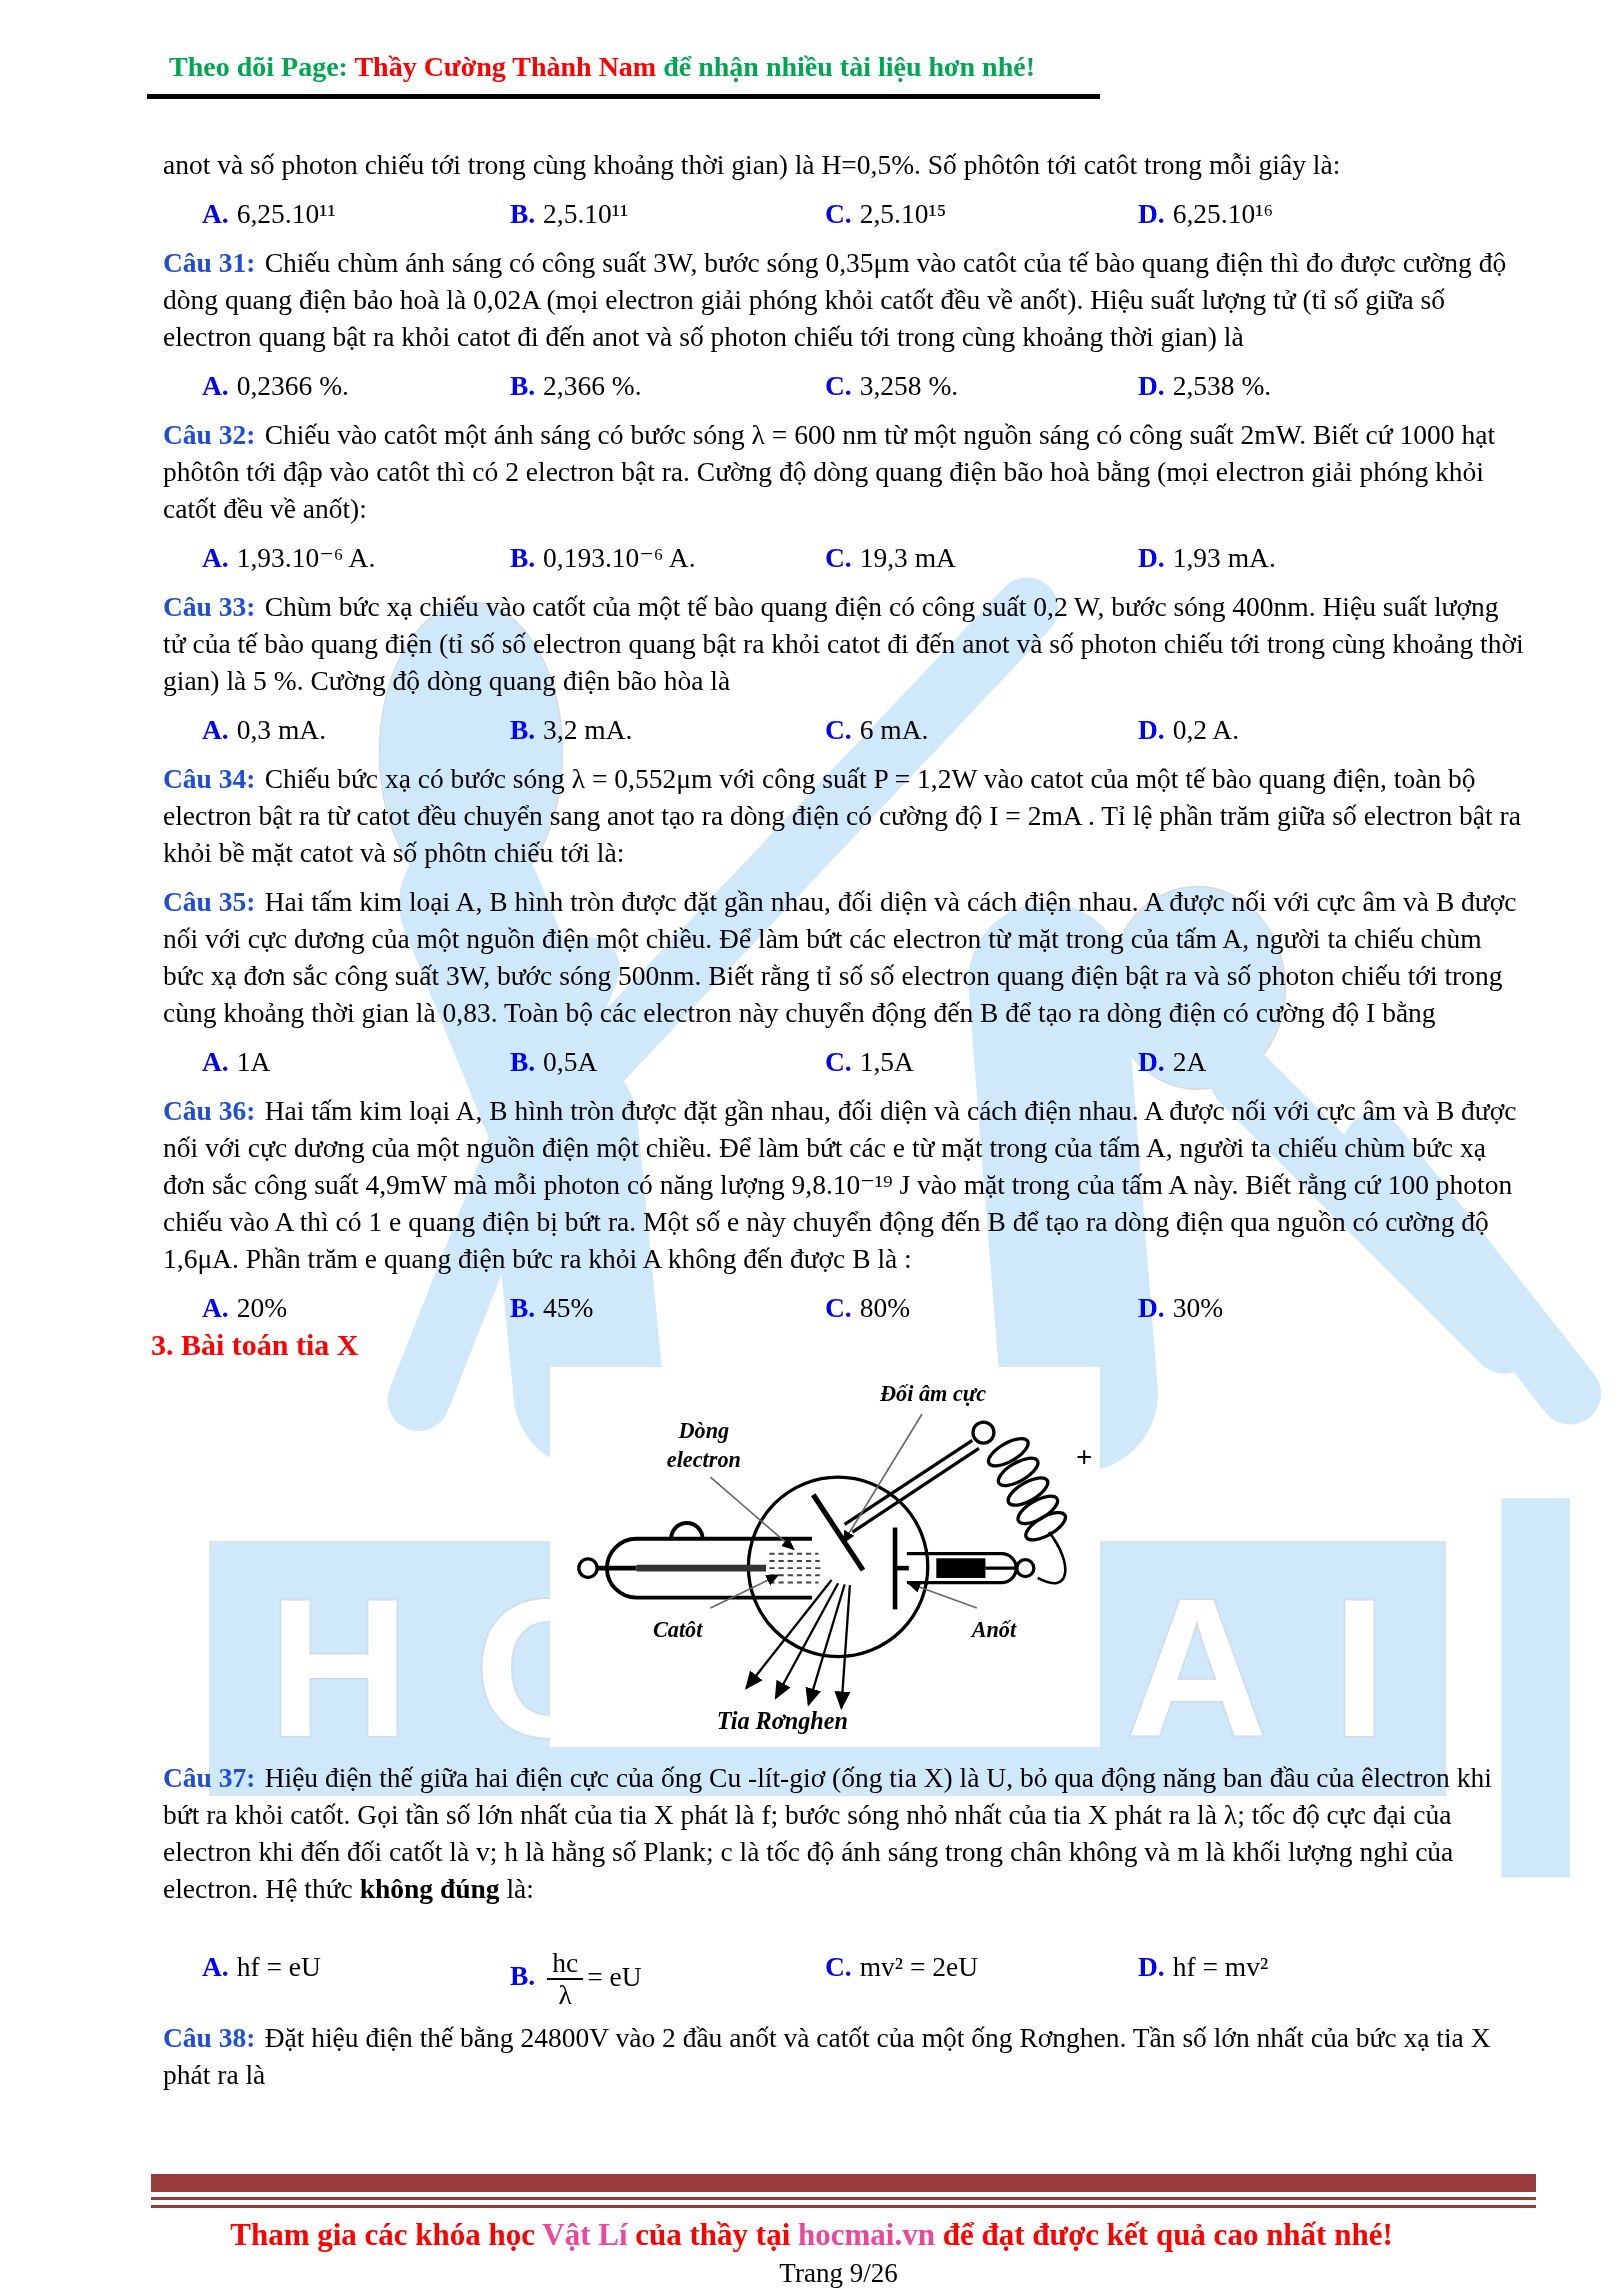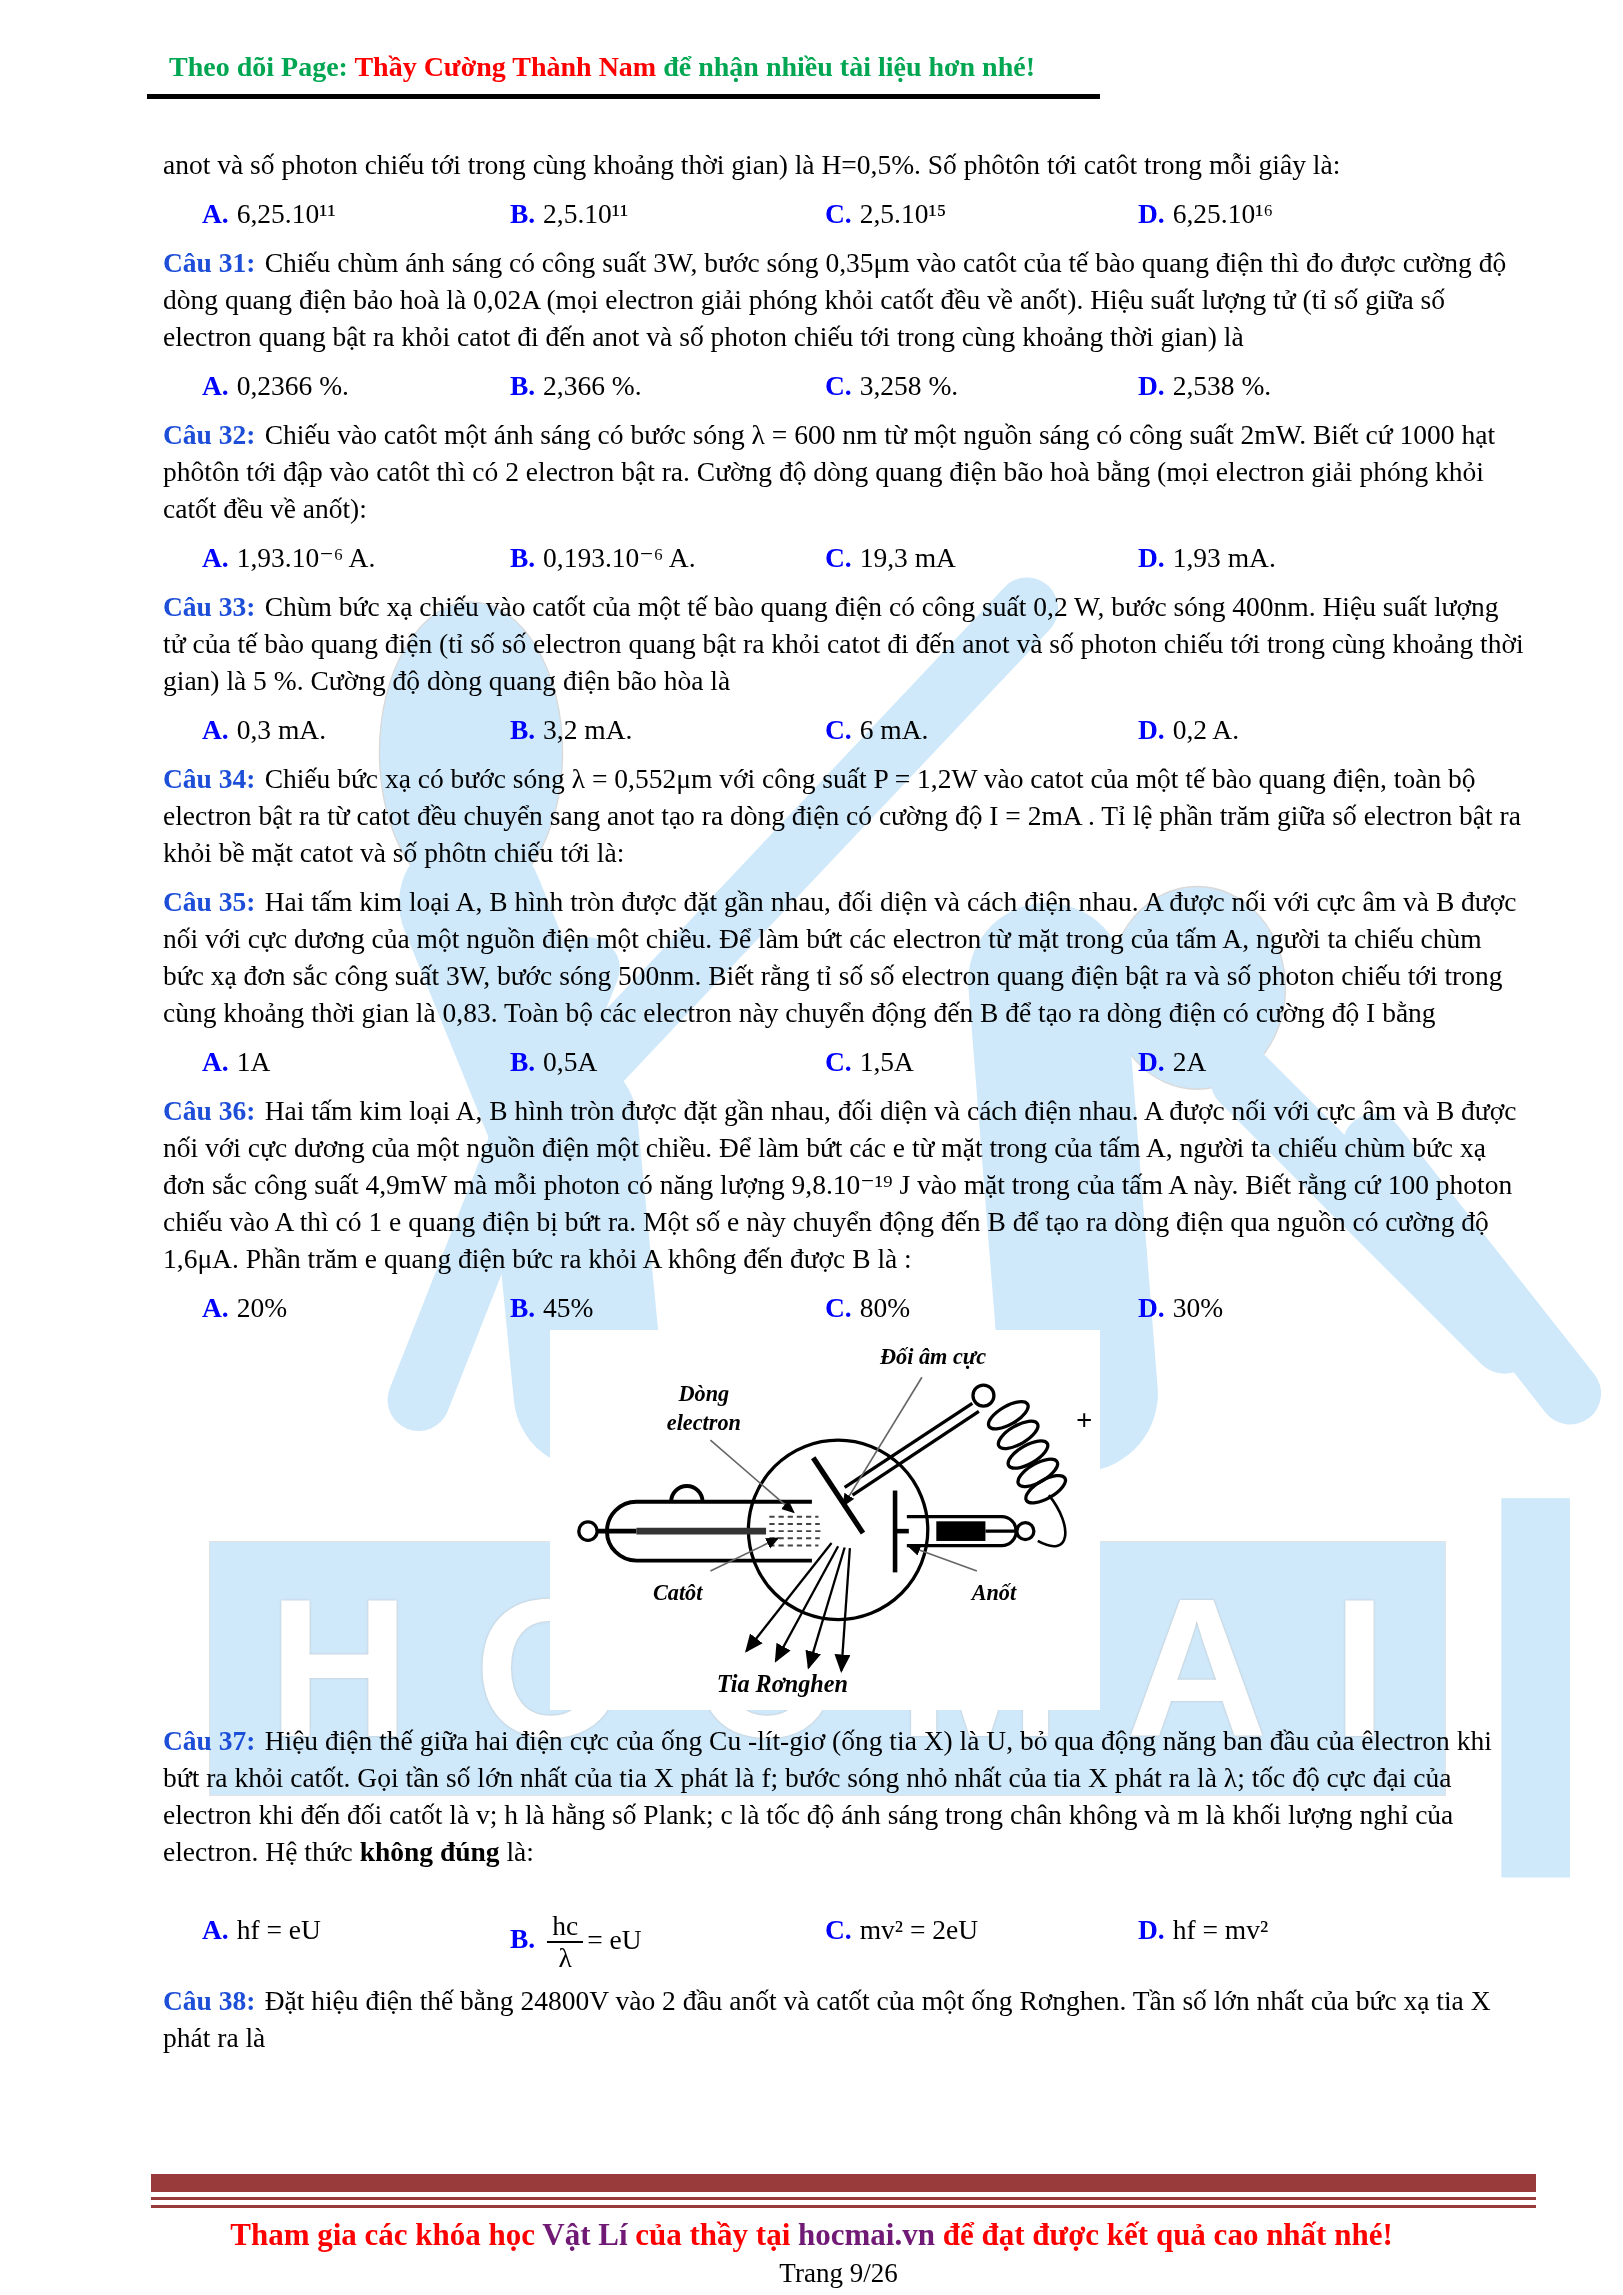"3. Bài toán tia X" p.section-heading { html: none -> <p>3. Bài toán tia X</p> }
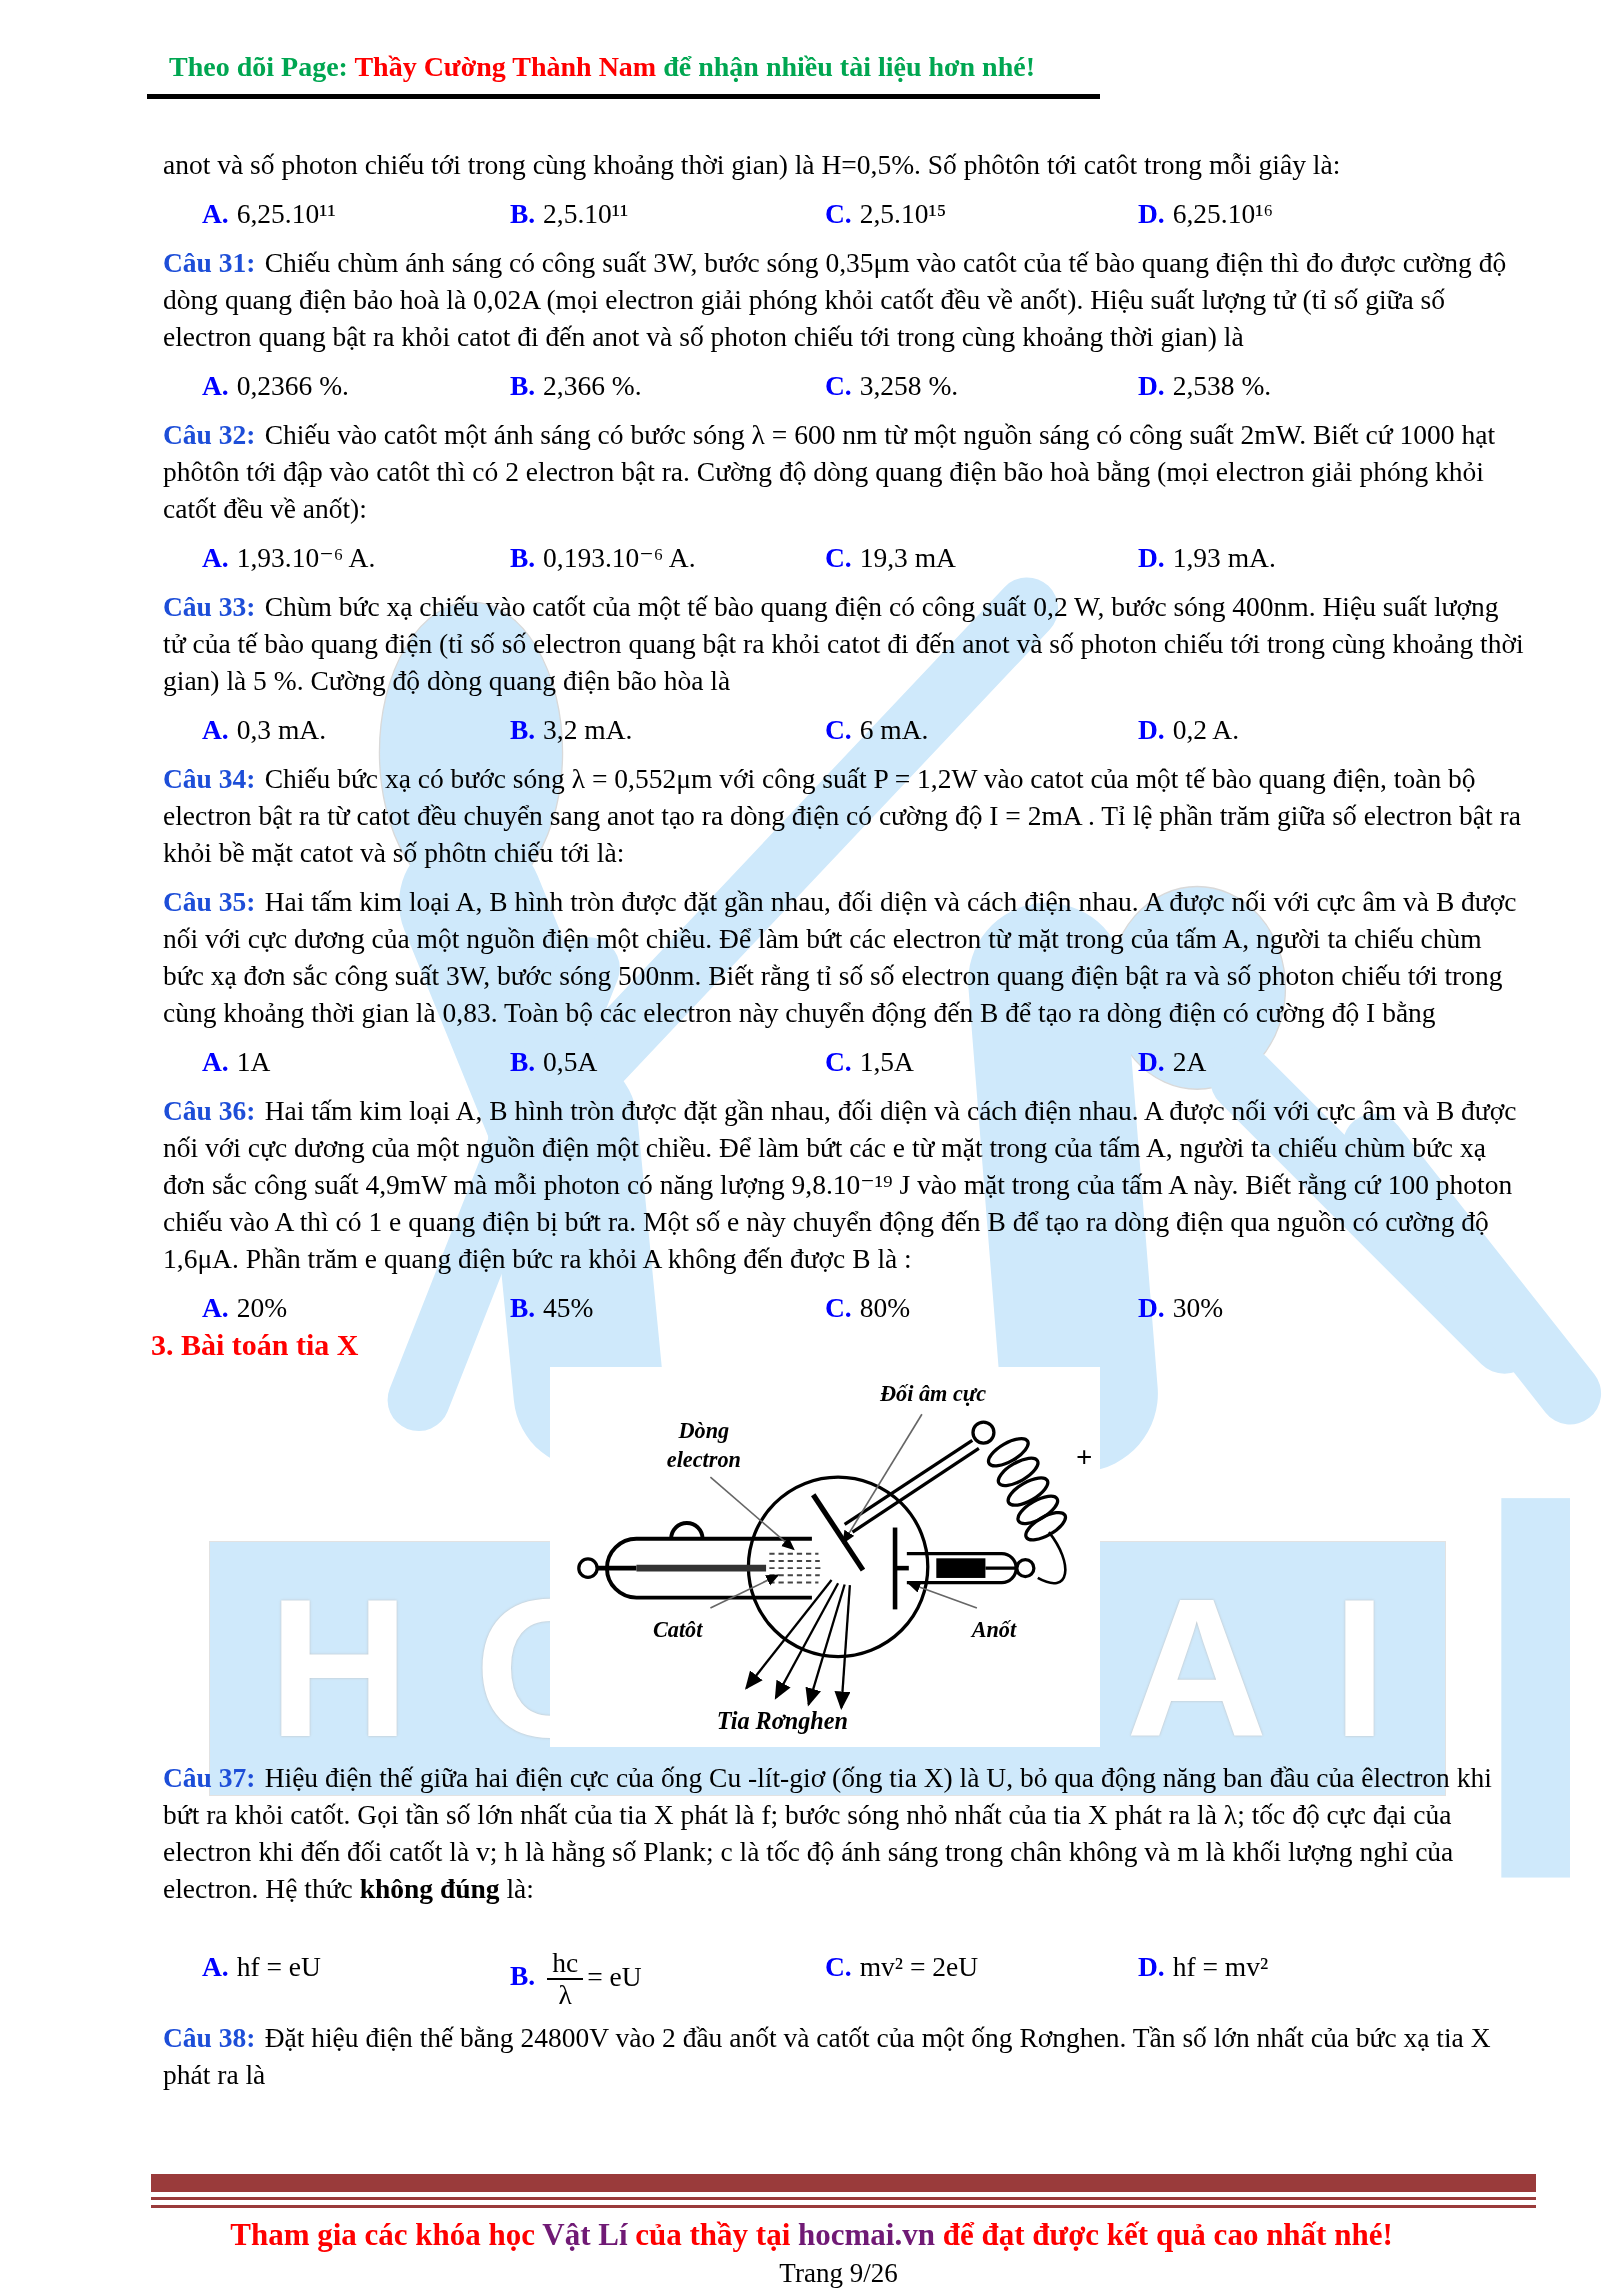"Vật Lí" .ftr-blue { color: #701a75 -> #ec4899 }
